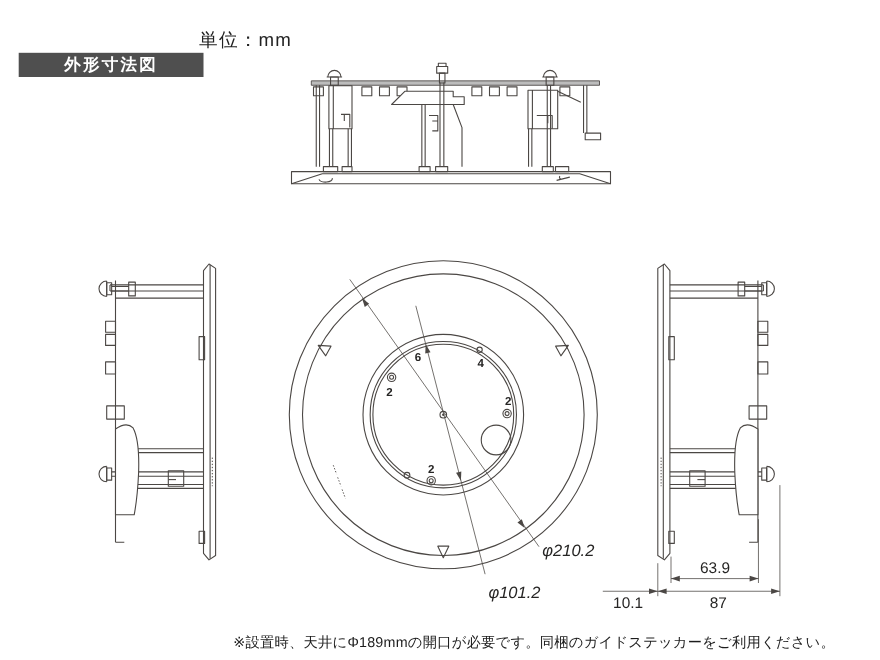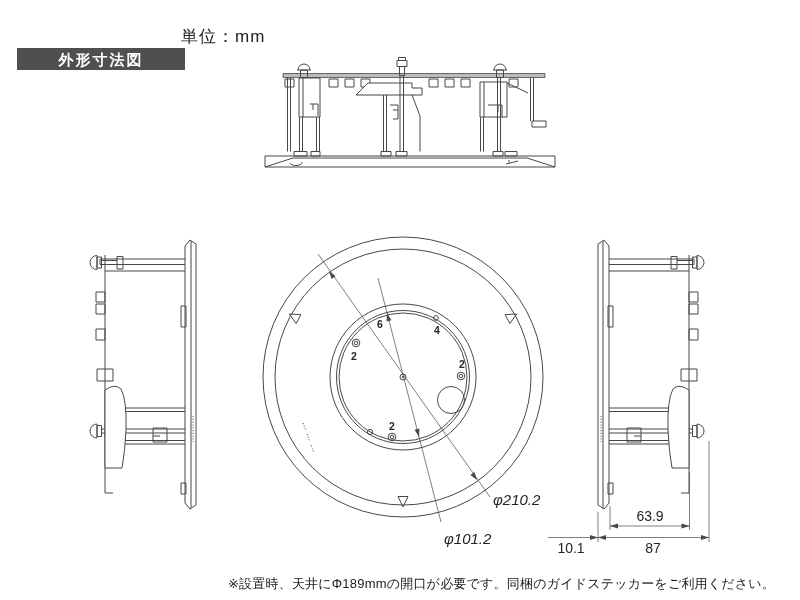"※設置時、天井にΦ189mmの開口が必要です。同梱のガイドステッカーをご利用くだ" .note { left: 228px -> 212px }
